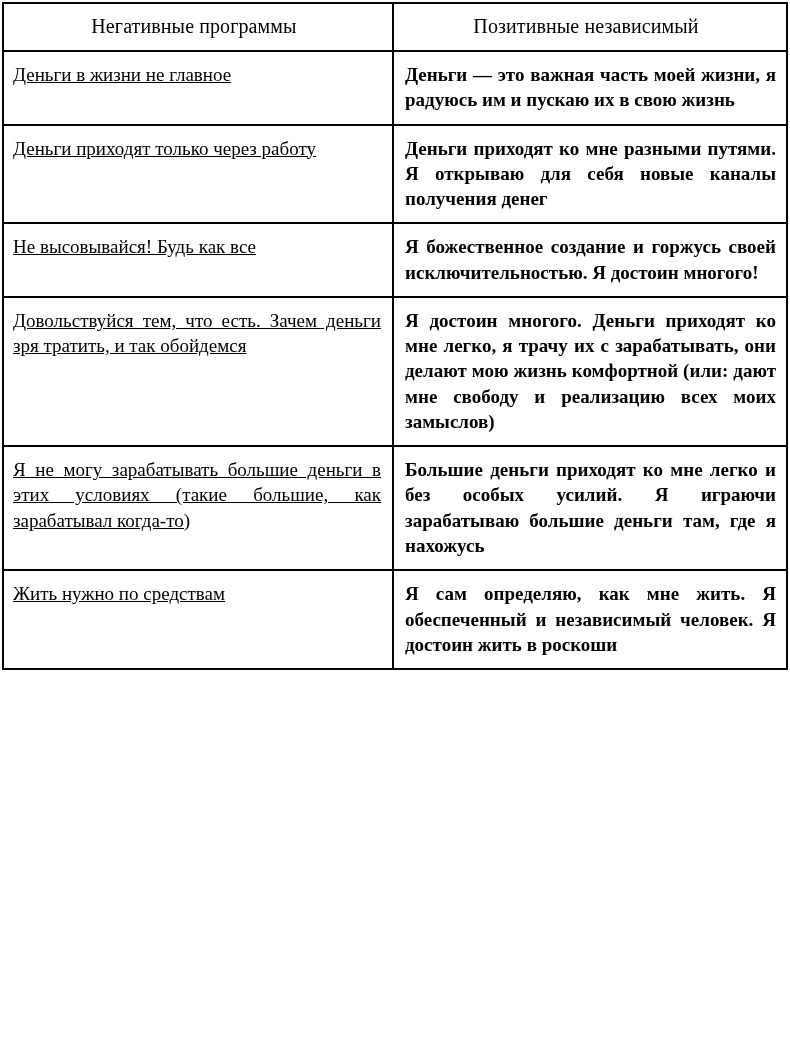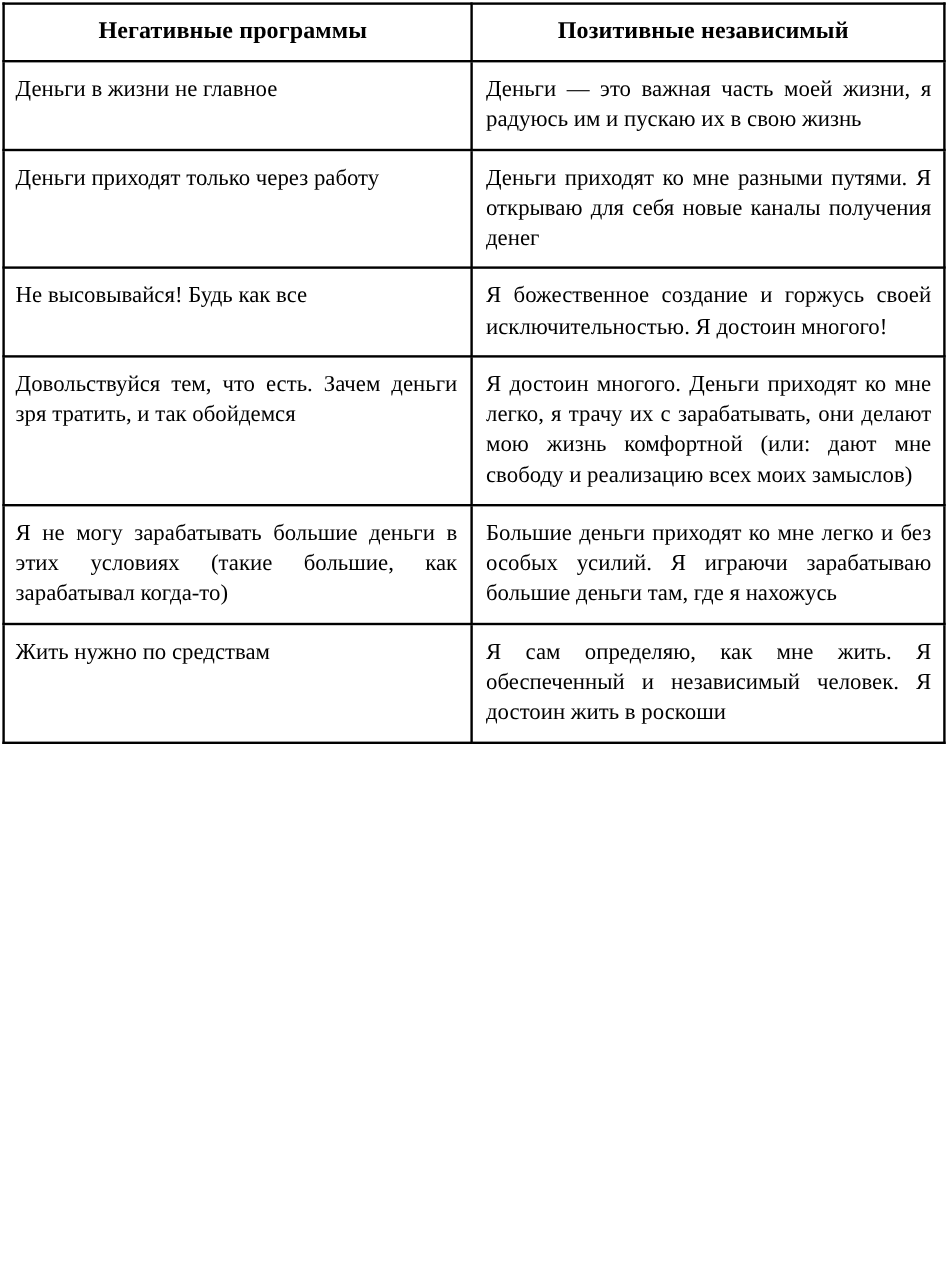"Негативные программы" thead th { font-weight: bold -> normal }
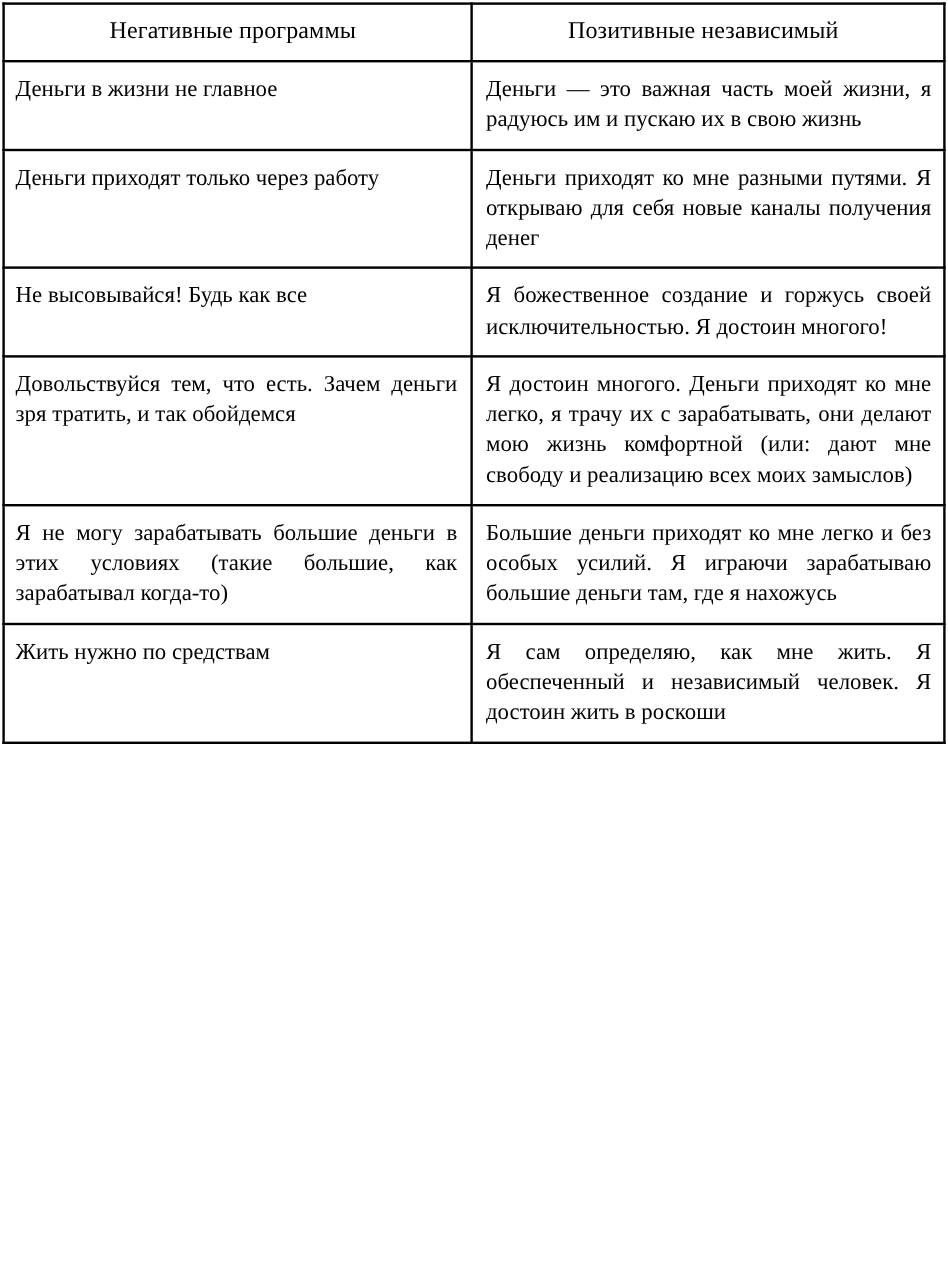"Деньги в жизни не главное" tbody td.cell-negative { text-decoration: none -> underline }
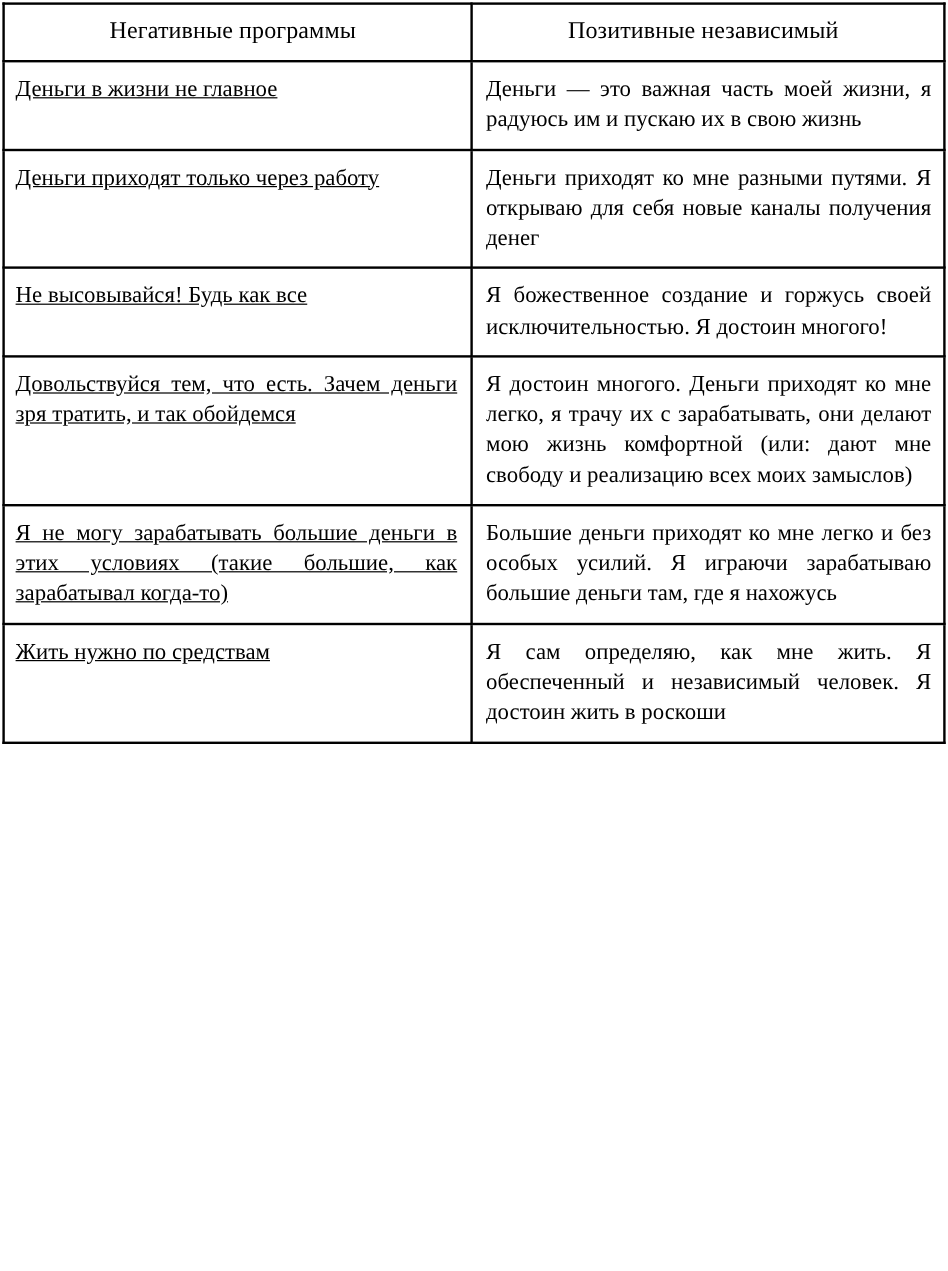"Деньги — это важная часть" tbody td.cell-positive { font-weight: none -> bold }
